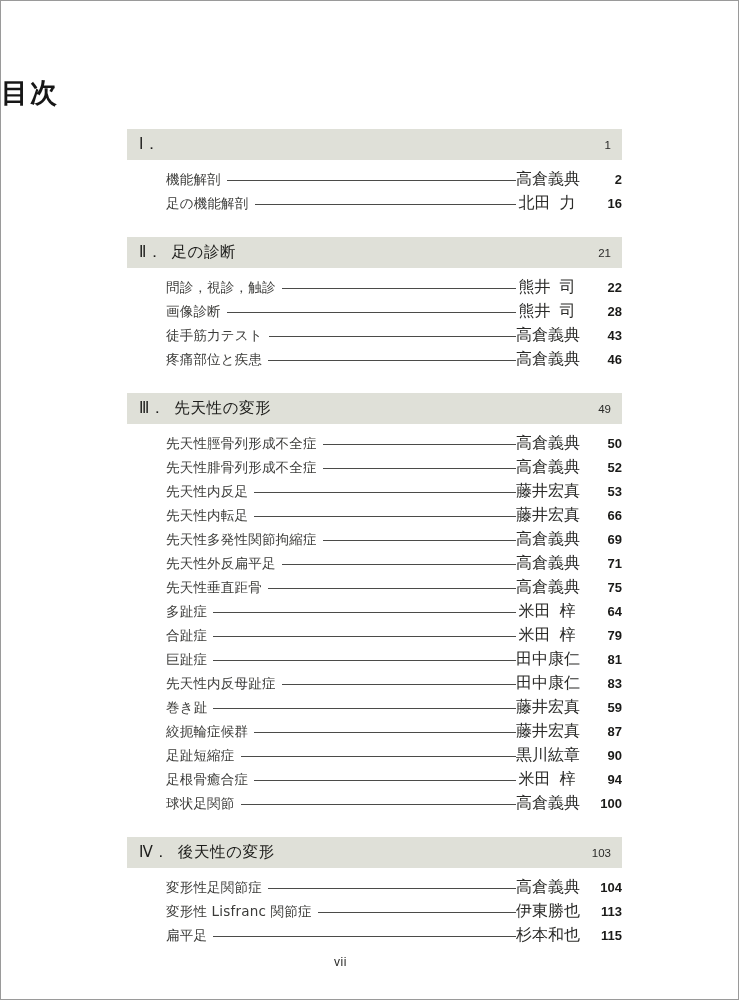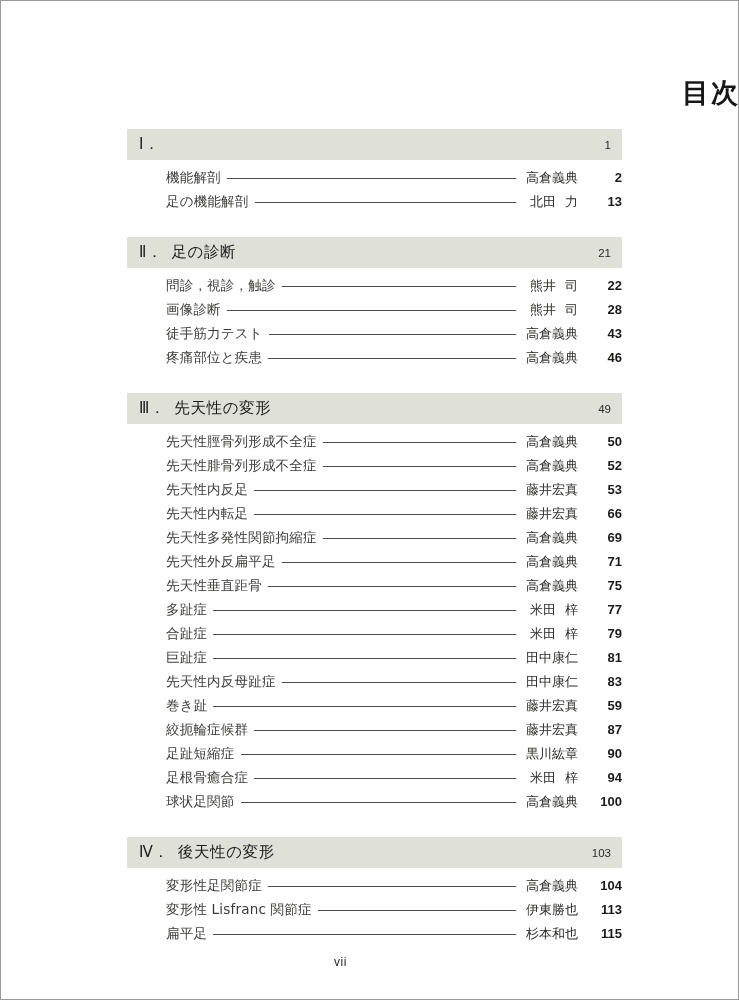"目次" .page-title { text-align: right -> left }
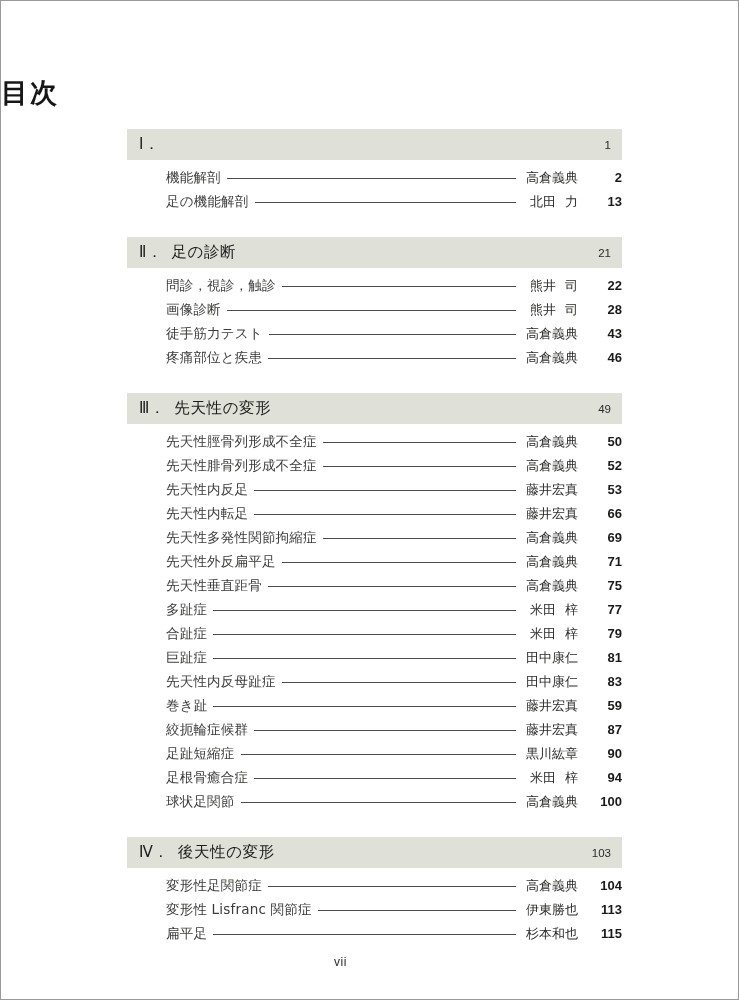"高倉義典" .entry-author { font-size: 13px -> 16px; text-align: right -> center }
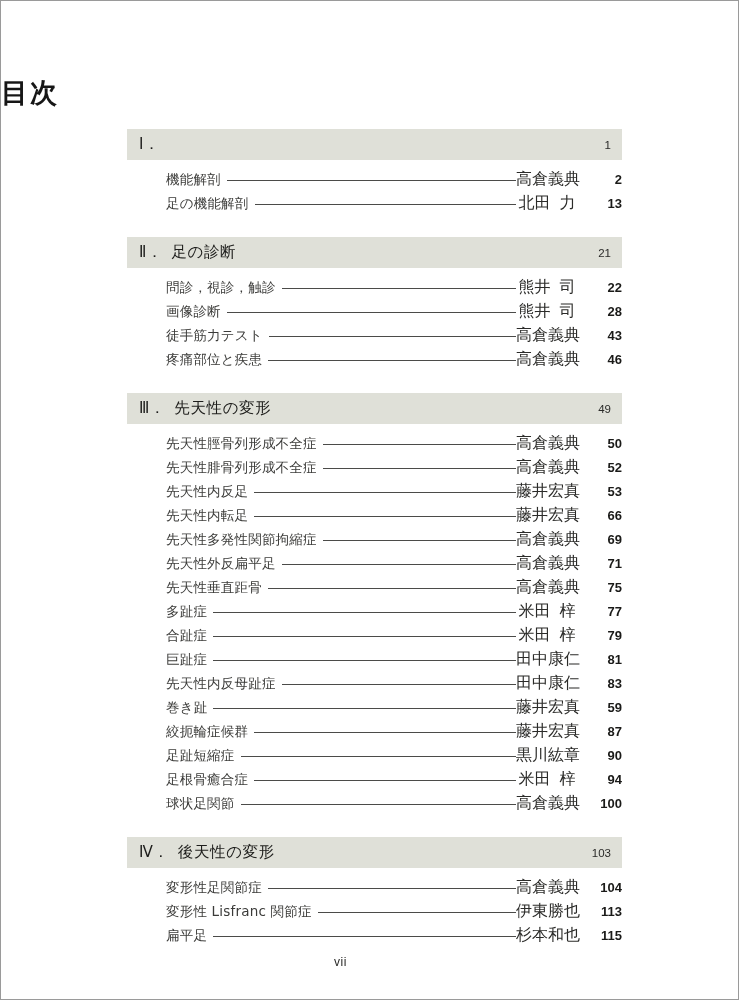"13" span.entry-page { text: 13 -> 16 }
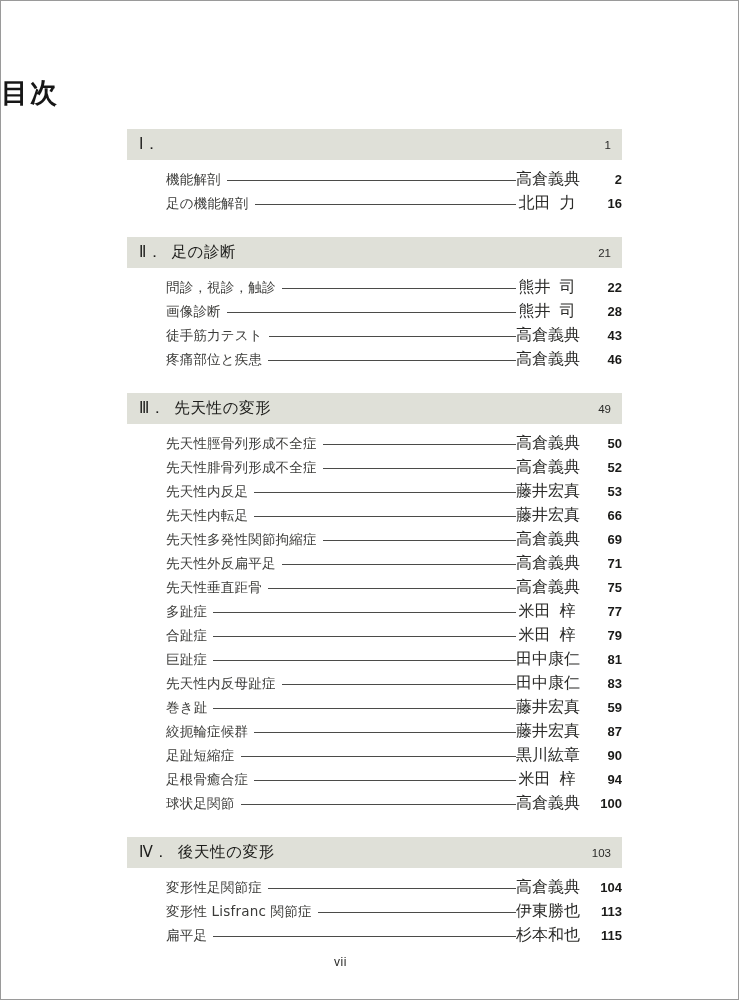"77" span.entry-page { text: 77 -> 64 }
